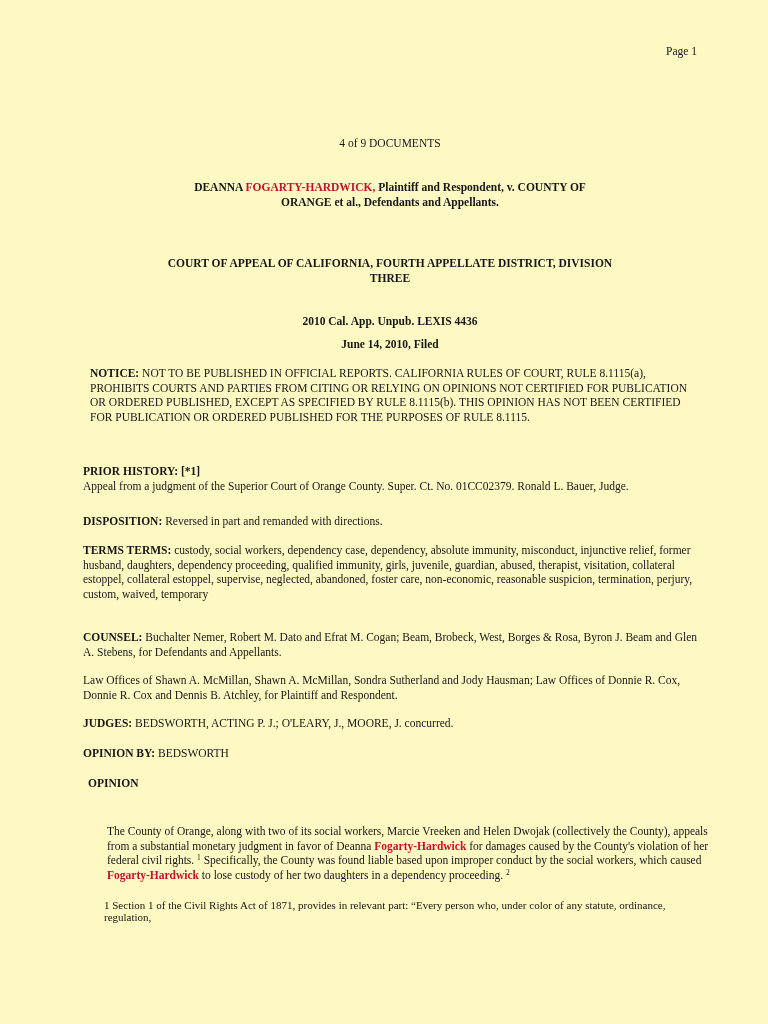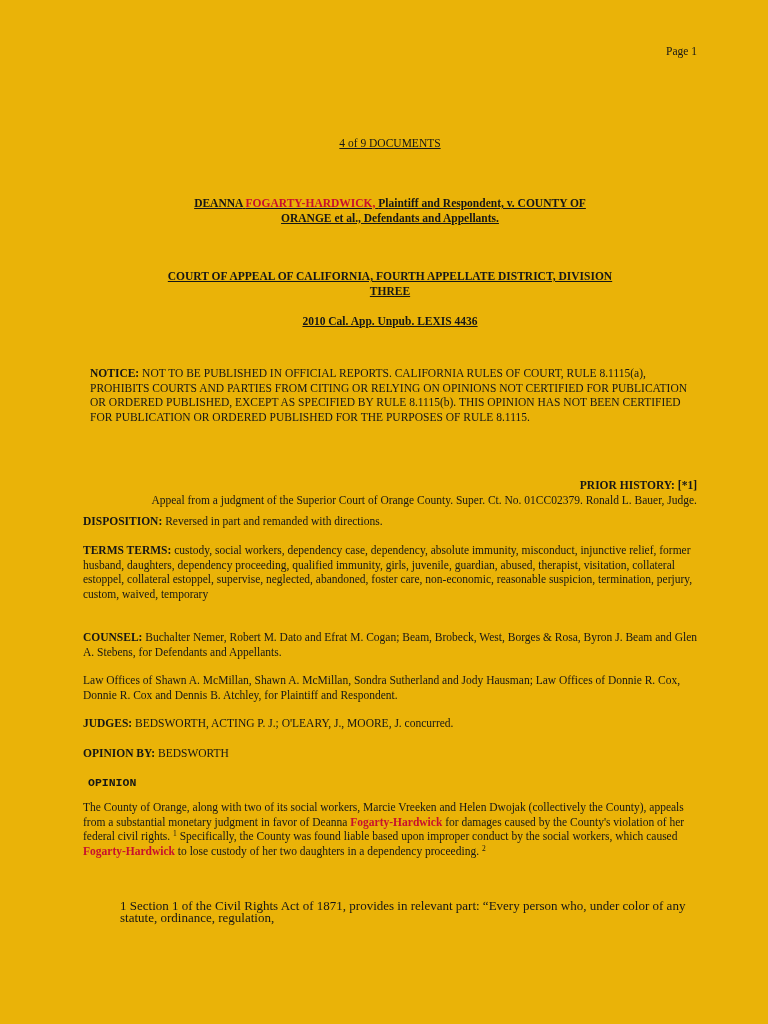"Page 1" .page { background: #eab308 -> #fef9c3 }
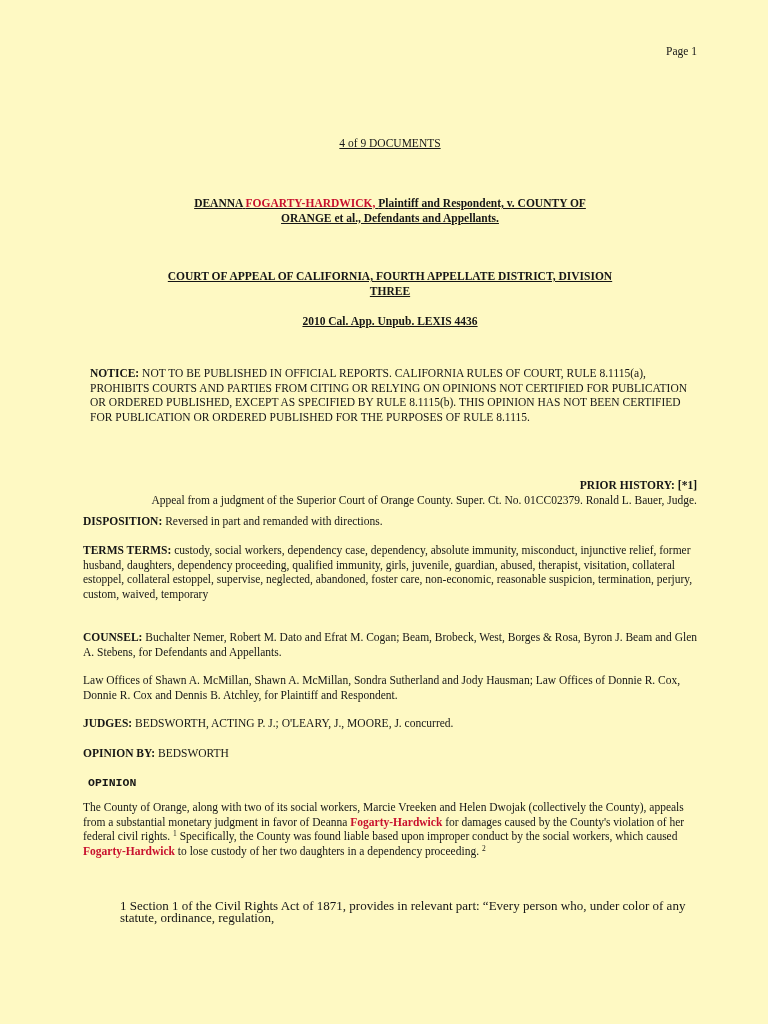"4 of 9 DOCUMENTS" .centered { text-decoration: underline -> none }
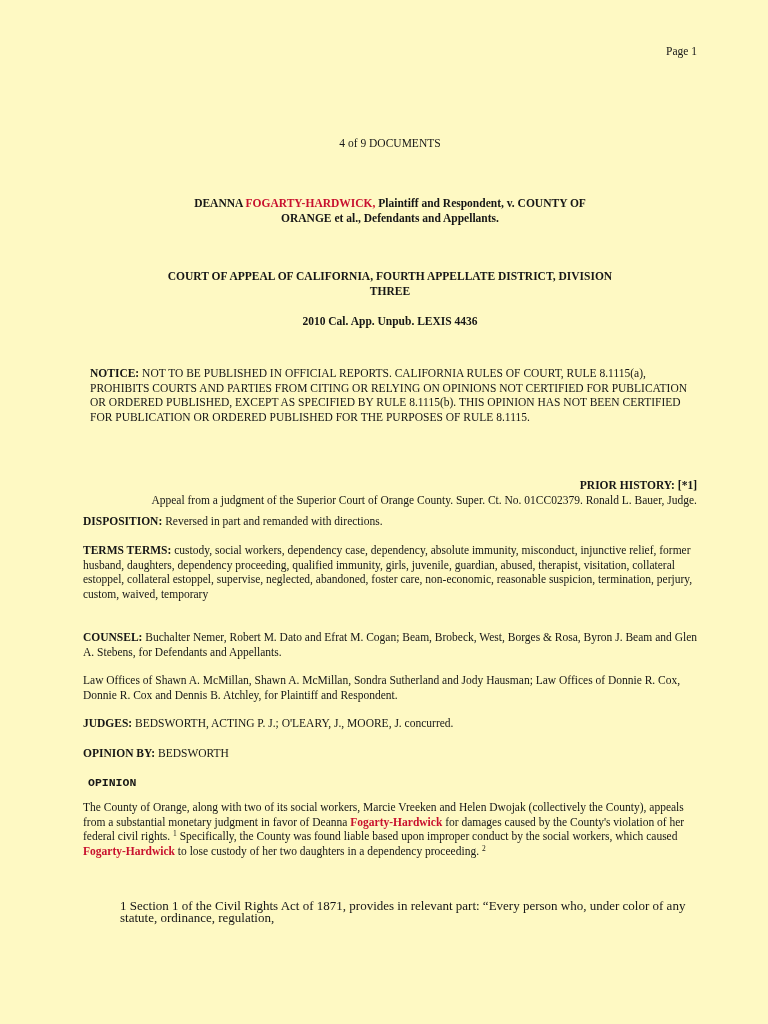"DEANNA FOGARTY-HARDWICK, Plaintiff and" .case-title { top: 196px -> 180px }
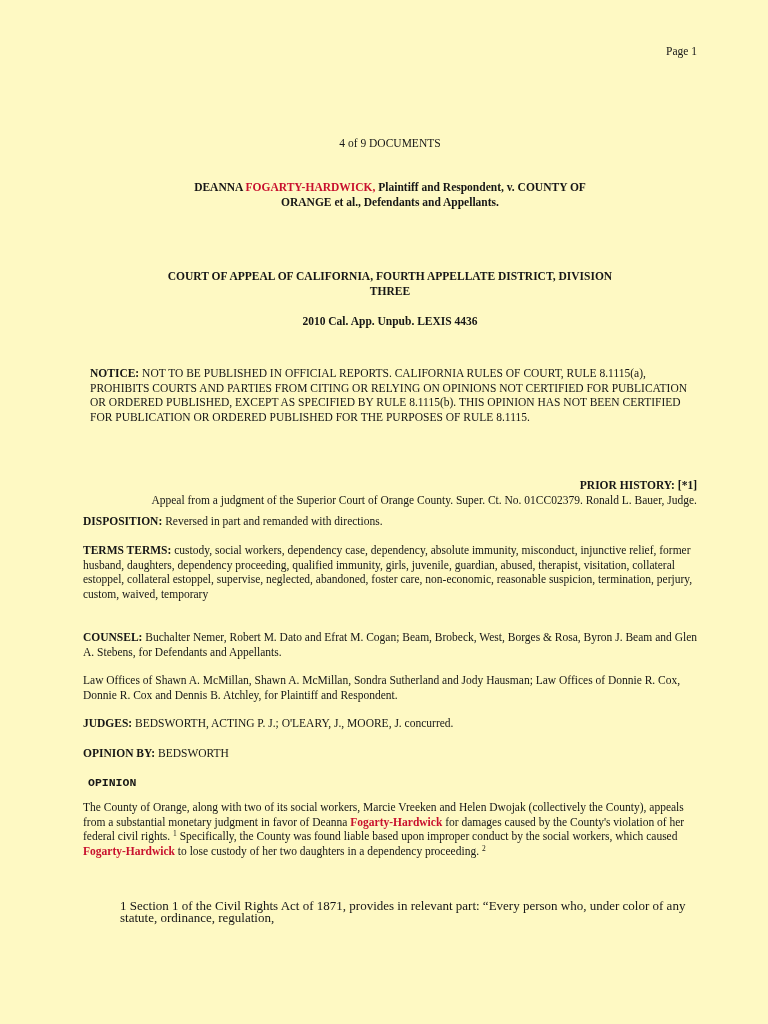"COURT OF APPEAL OF CALIFORNIA," .court { top: 269px -> 256px }
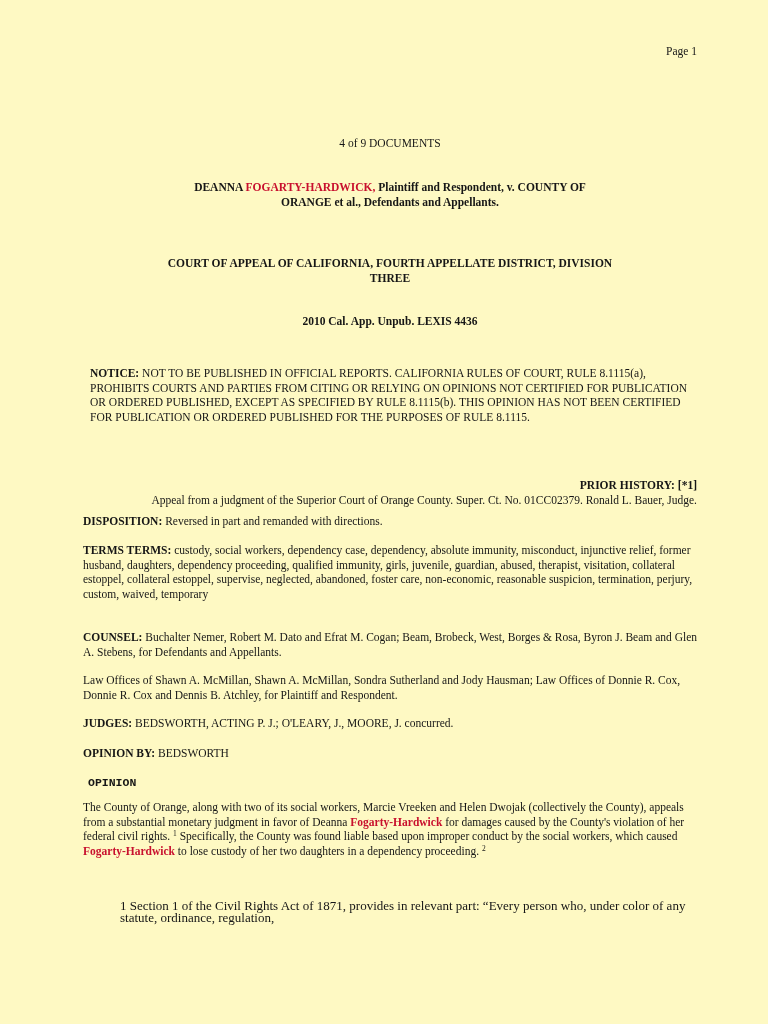"June 14, 2010, Filed" div.abs { html: none -> <div>June 14, 2010, Filed</div> }
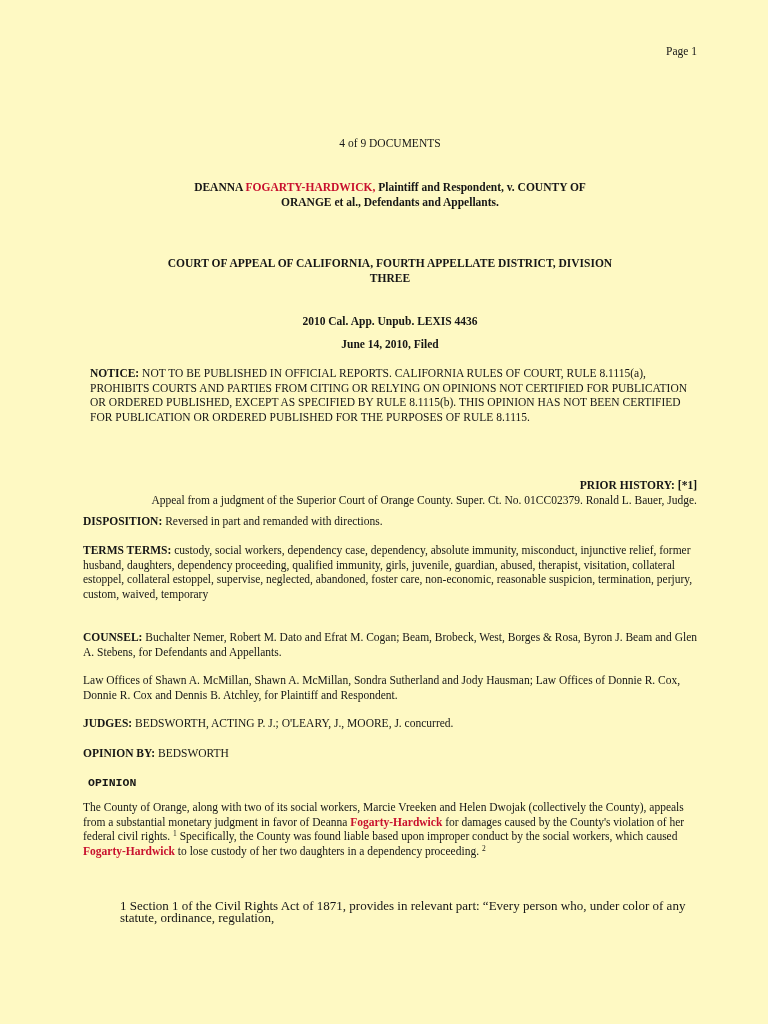"PRIOR HISTORY: [*1]" .prior-history { text-align: right -> none; top: 478px -> 464px }
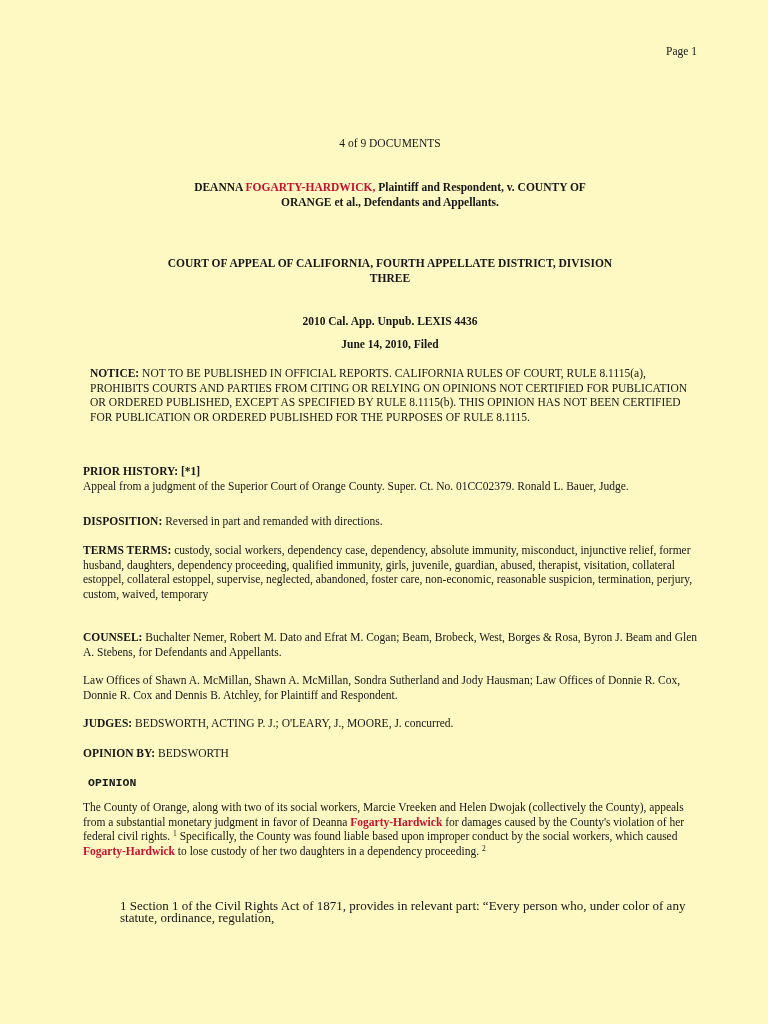"OPINION" .opinion-heading { font-family: Liberation Mono, monospace -> none }
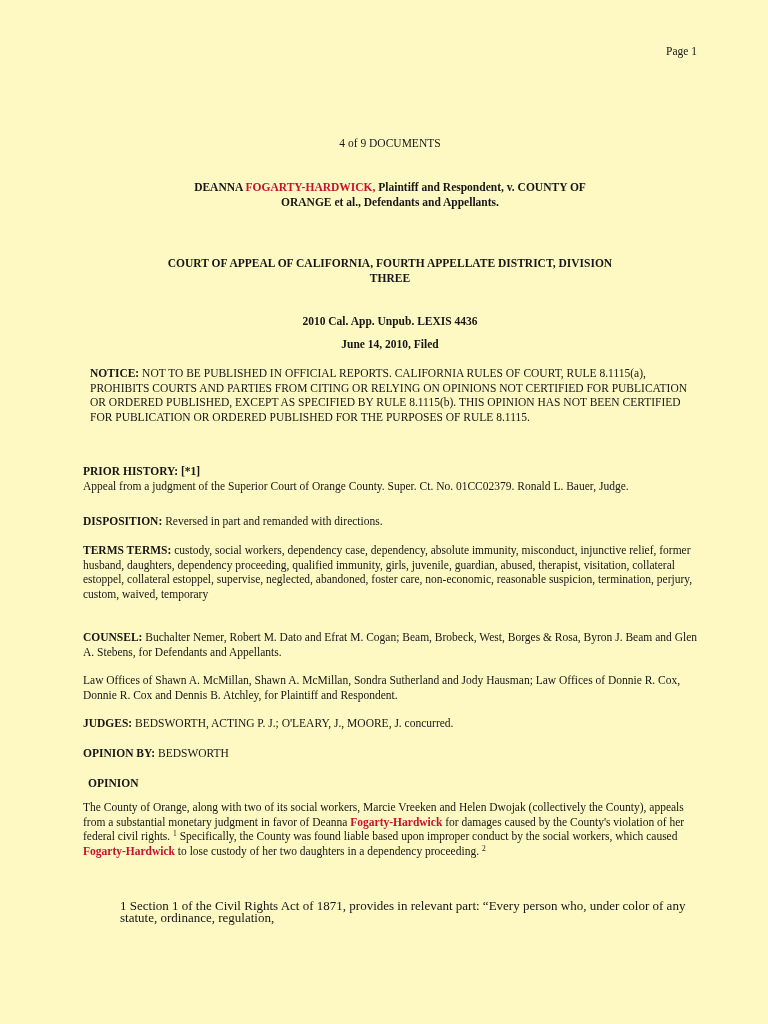"The County of Orange, along" .opinion-para { margin-left: none -> 24px; top: 800px -> 824px }
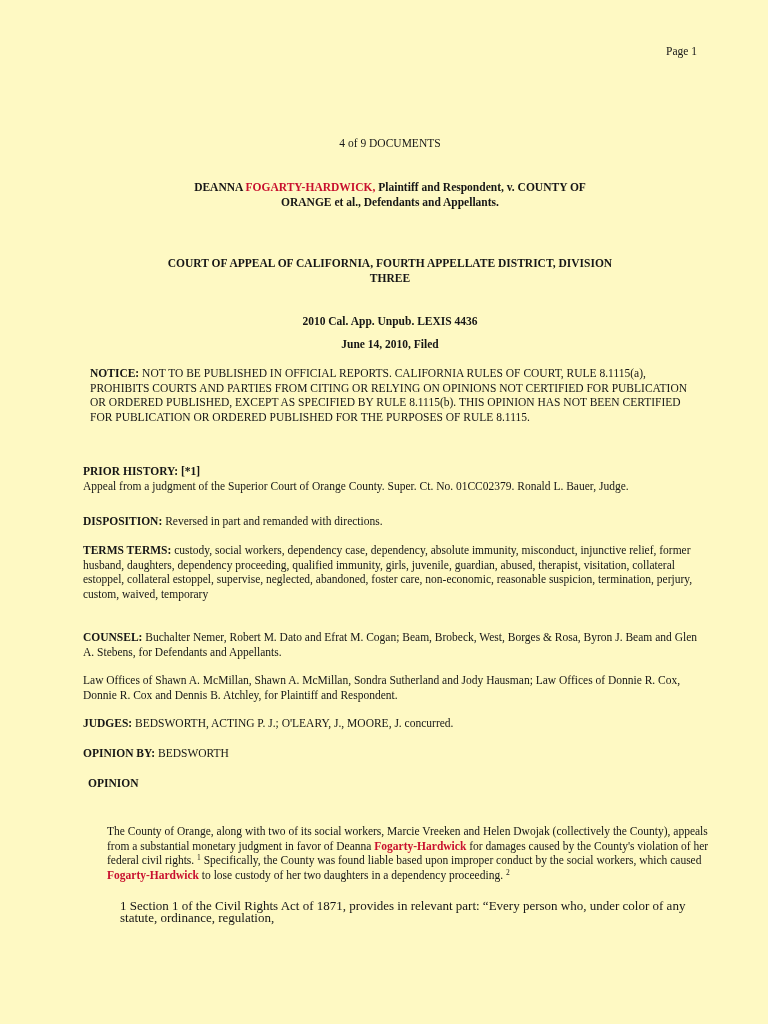"1 Section 1 of the" .footnote { font-size: 13px -> 11px; left: 120px -> 104px }
